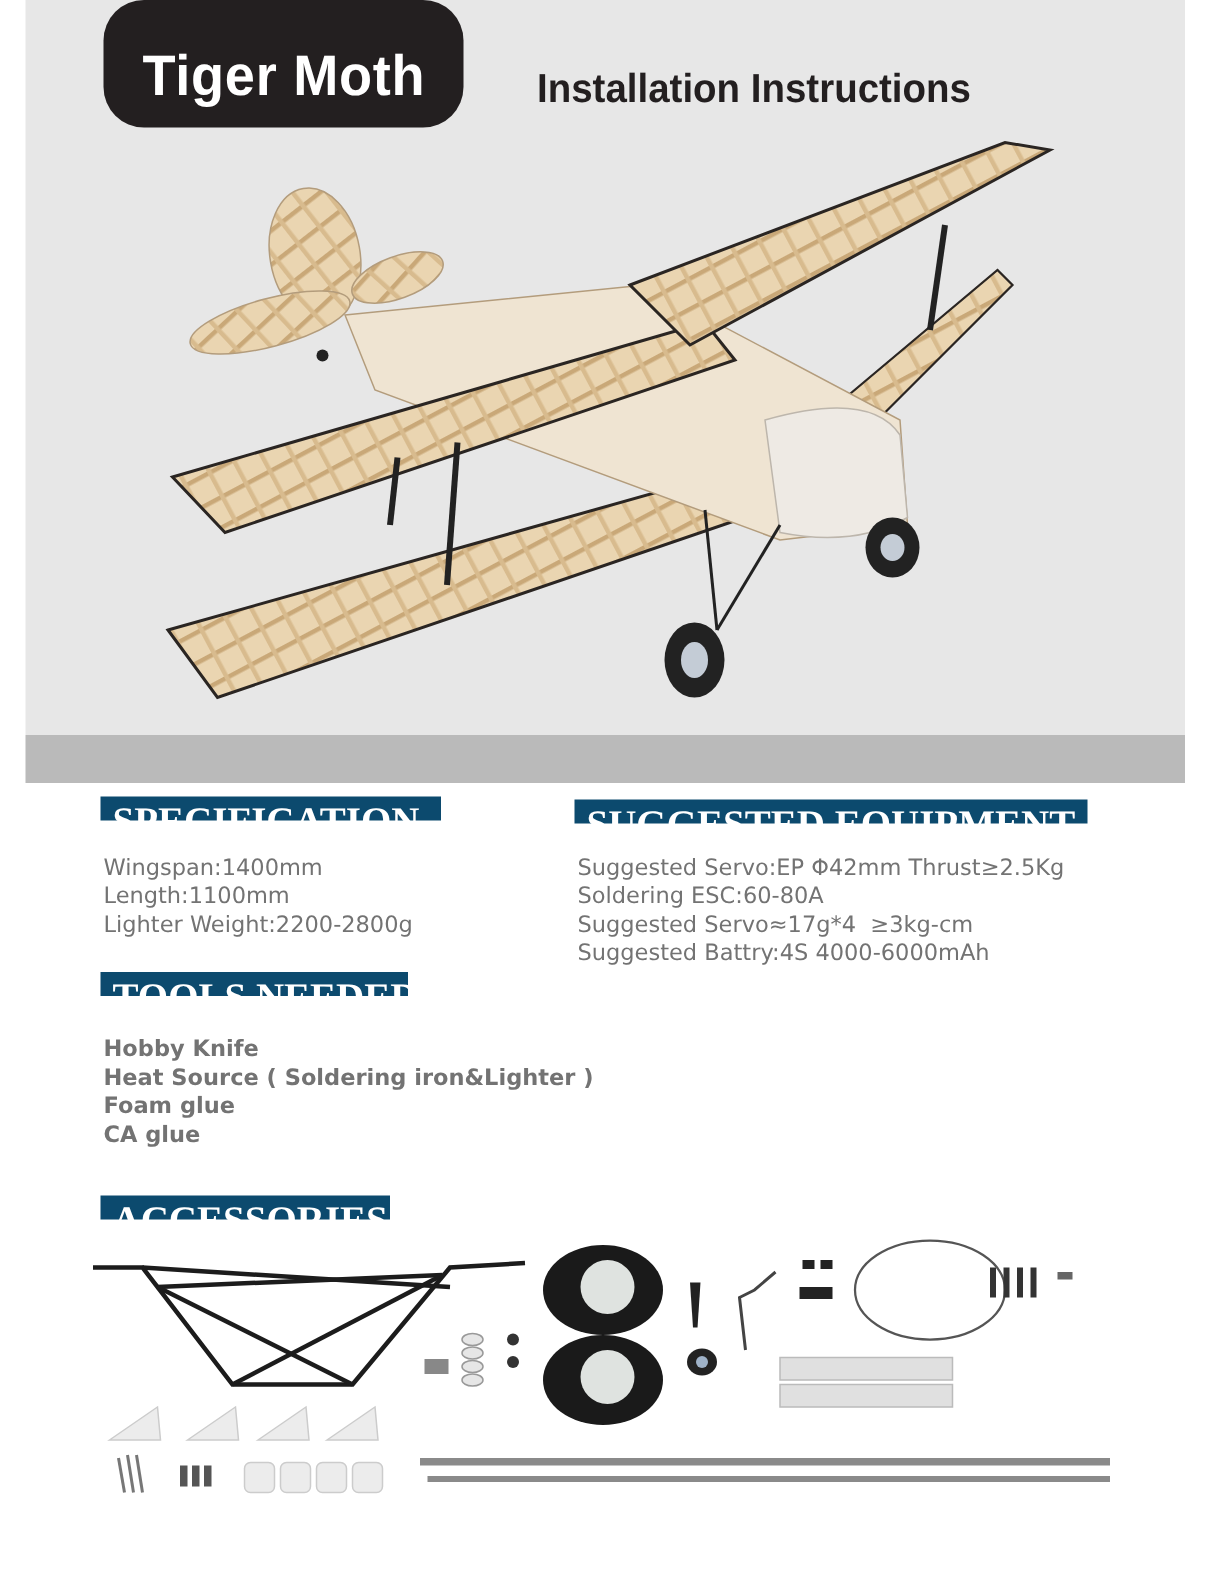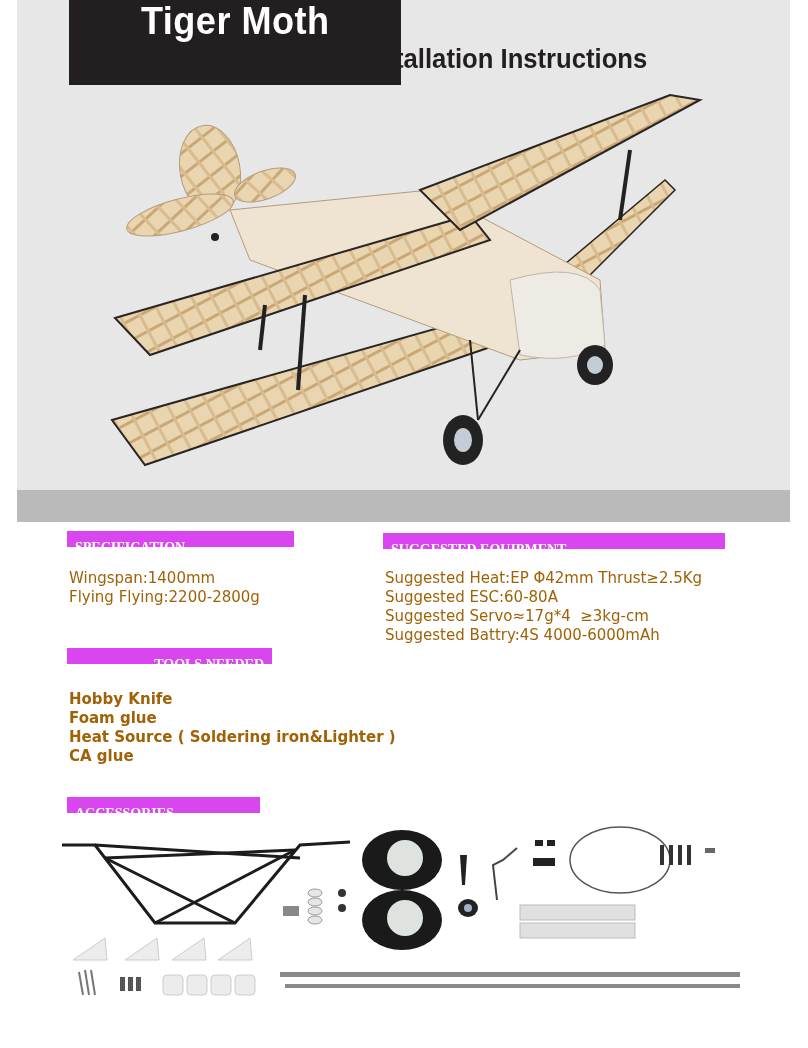"Tiger Moth" .title-box { align-items: none -> flex-end; border-radius: none -> 27px; width: 332px -> 240px }
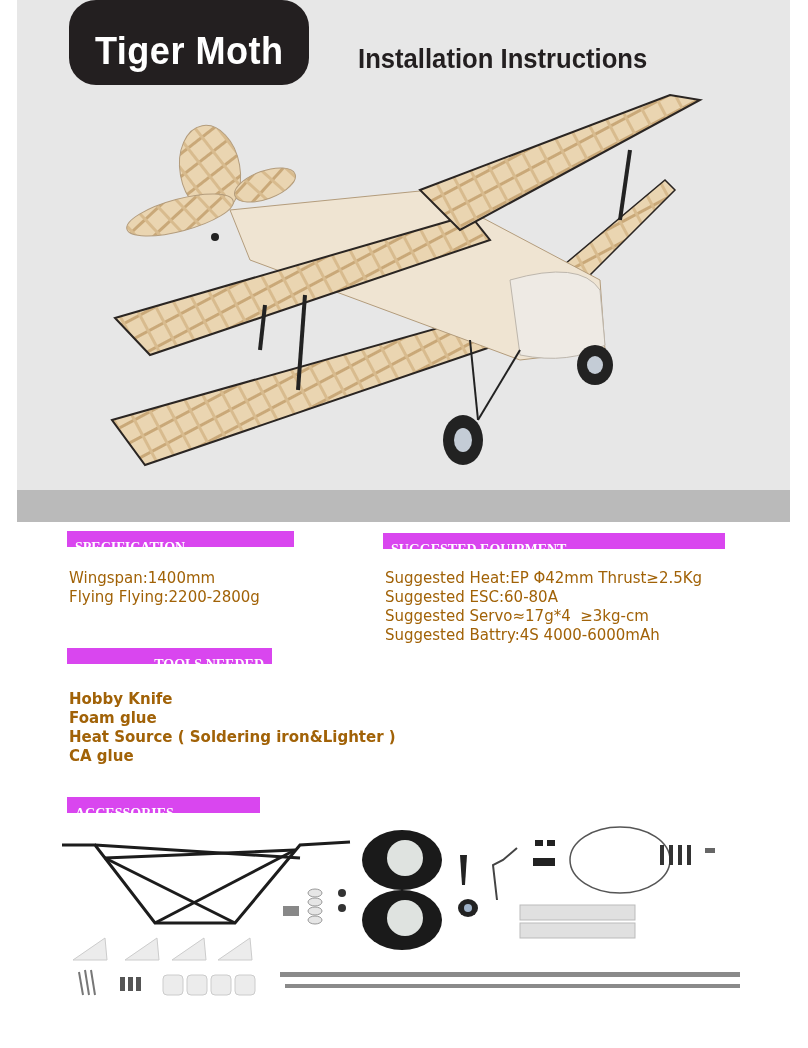"SPECIFICATION" .heading { background: #d946ef -> #0c4a6e; font-size: 14px -> 26px }
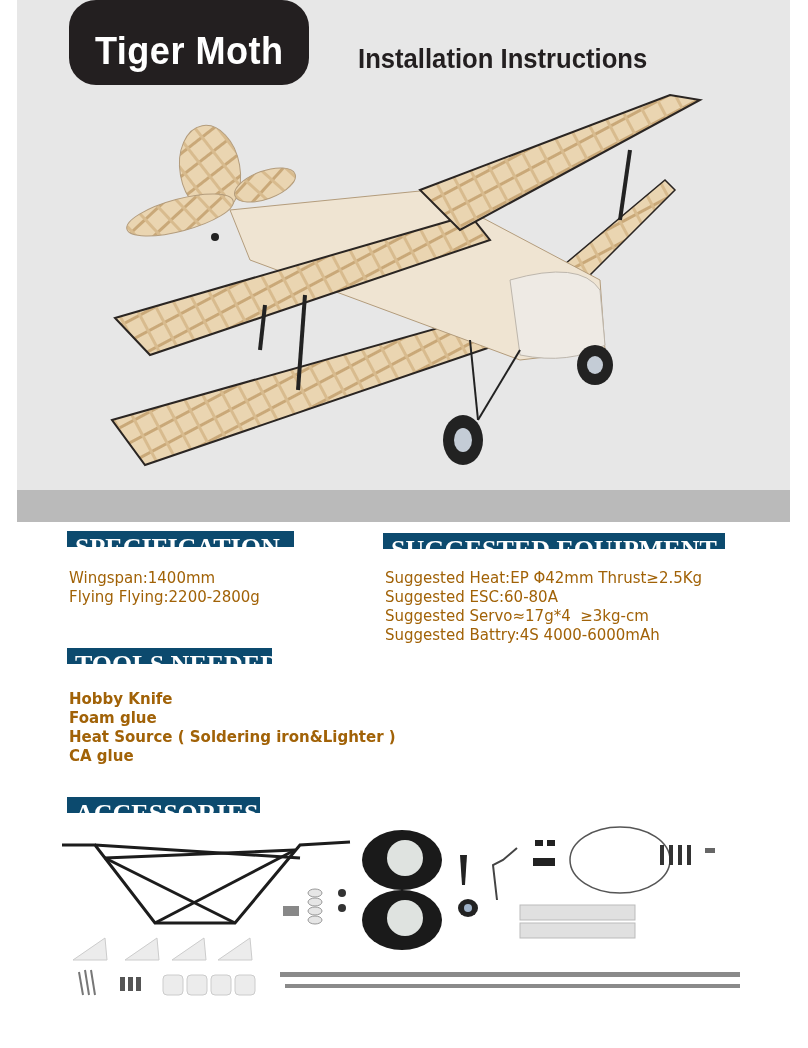"Wingspan:1400mm" .text-block { color: #a16207 -> #737373 }
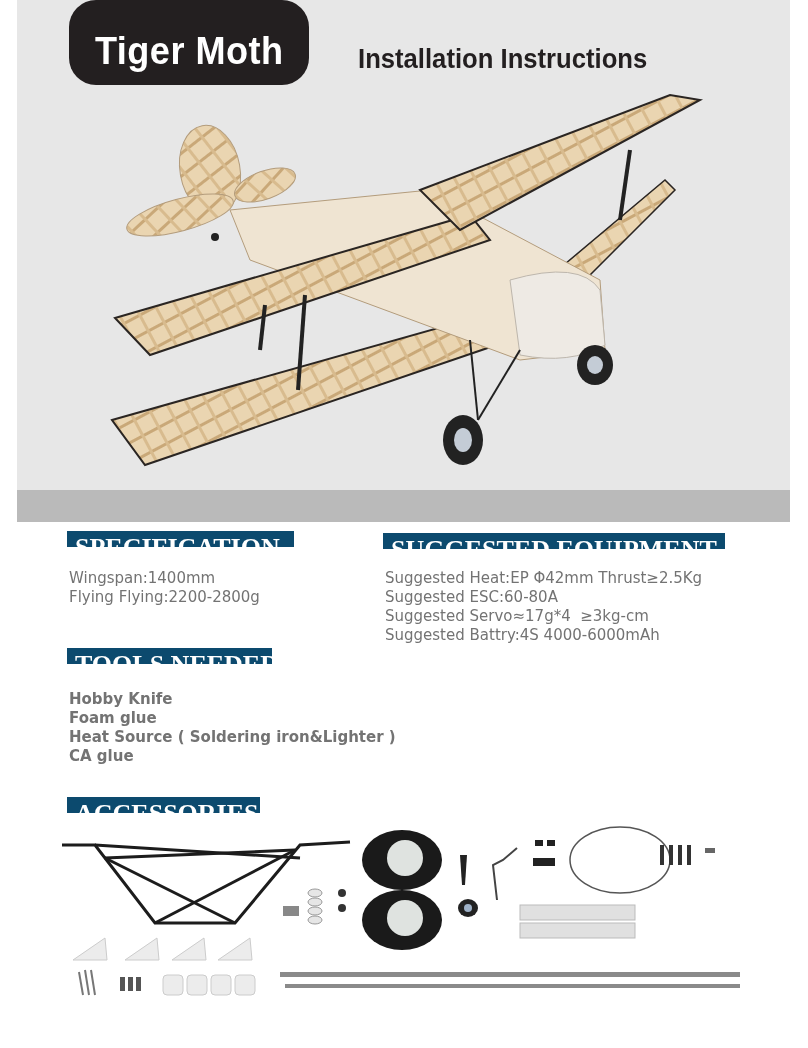"Suggested Heat:EP Φ42mm Thrust≥2.5Kg" div { text: Heat:EP -> Servo:EP }
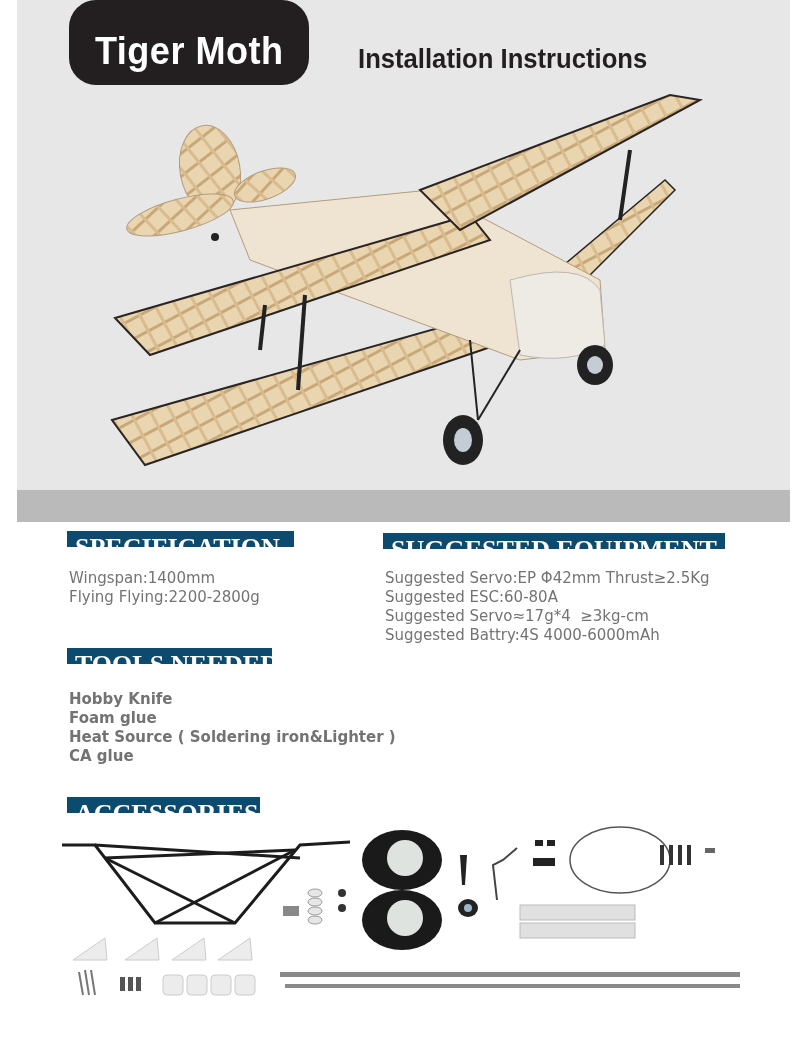"Length:1100mm" div { html: none -> <div>Length:1100mm</div> }
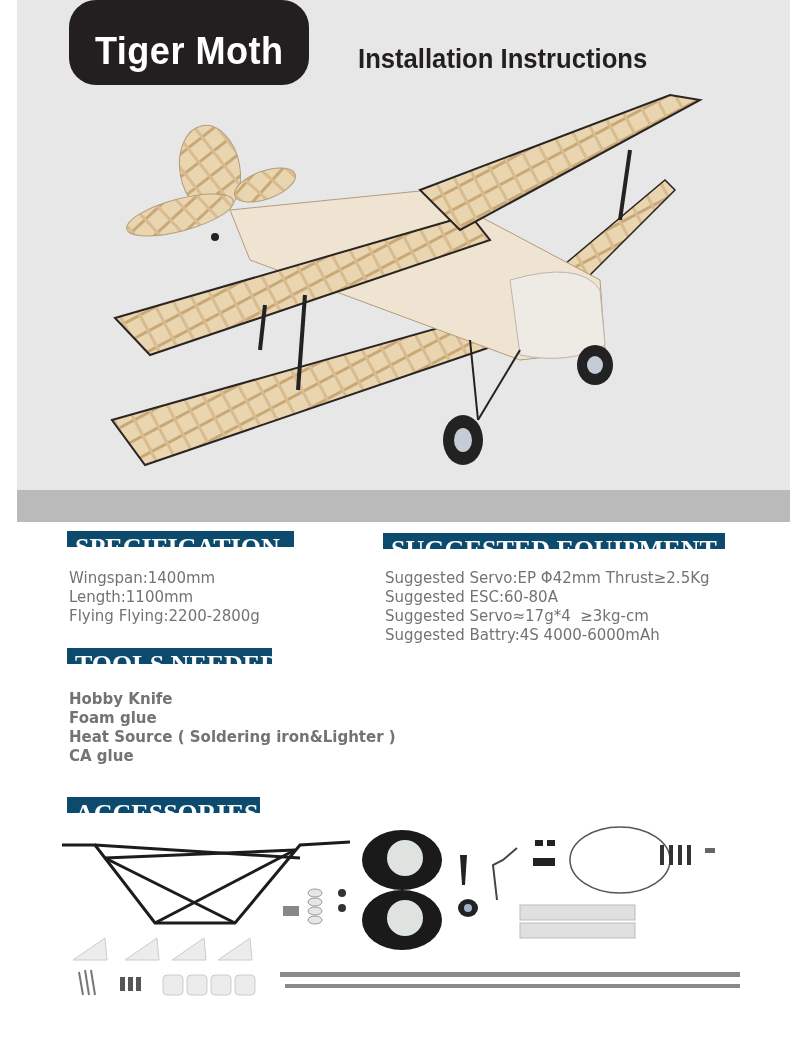"Suggested ESC:60-80A" div { text: Suggested -> Soldering }
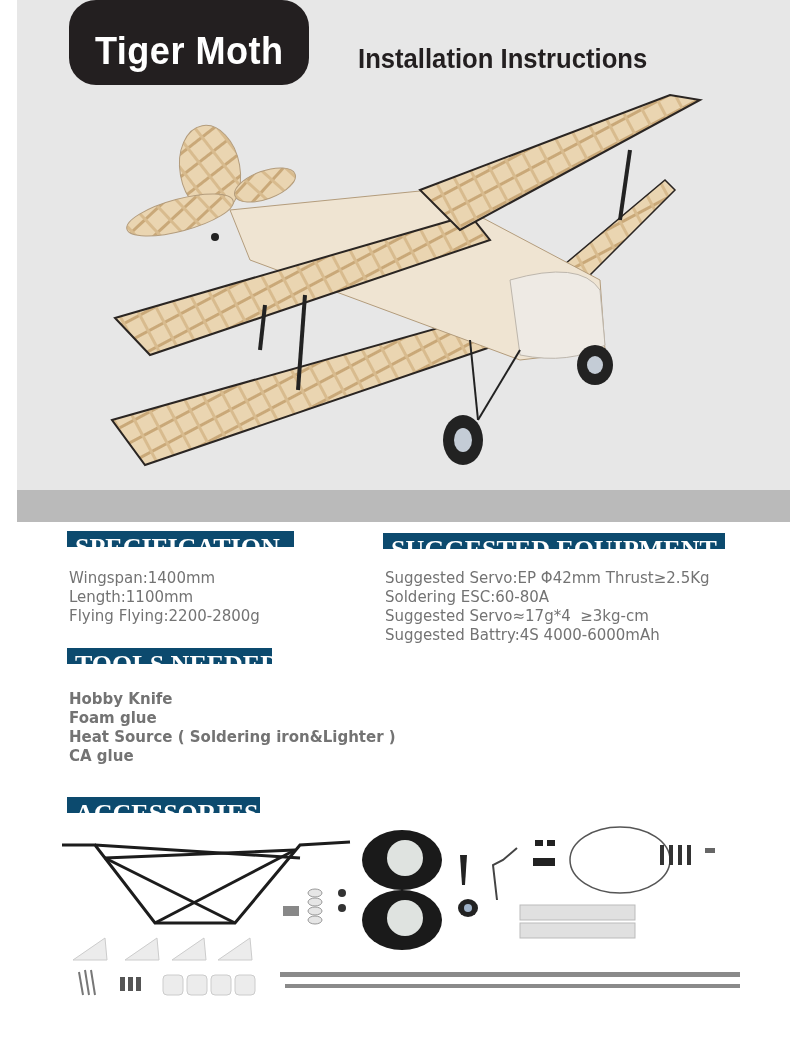"Flying Flying:2200-2800g" div { text: Flying Flying:2200-2800g -> Lighter Weight:2200-2800g }
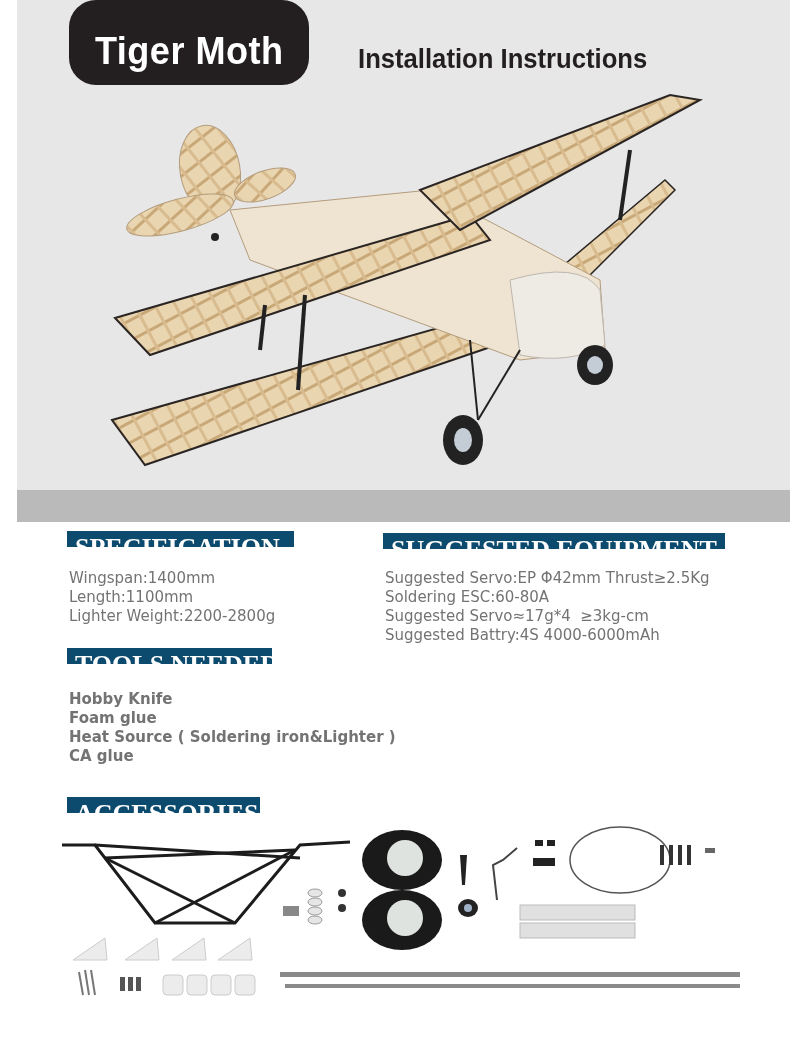"Foam glue" div { order: before "Heat Source ( Soldering iron&Lighter" -> after "Heat Source ( Soldering iron&Lighter" }
